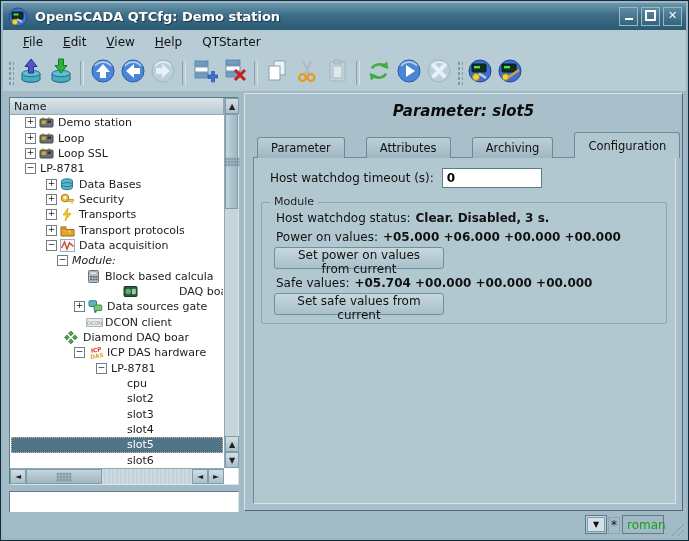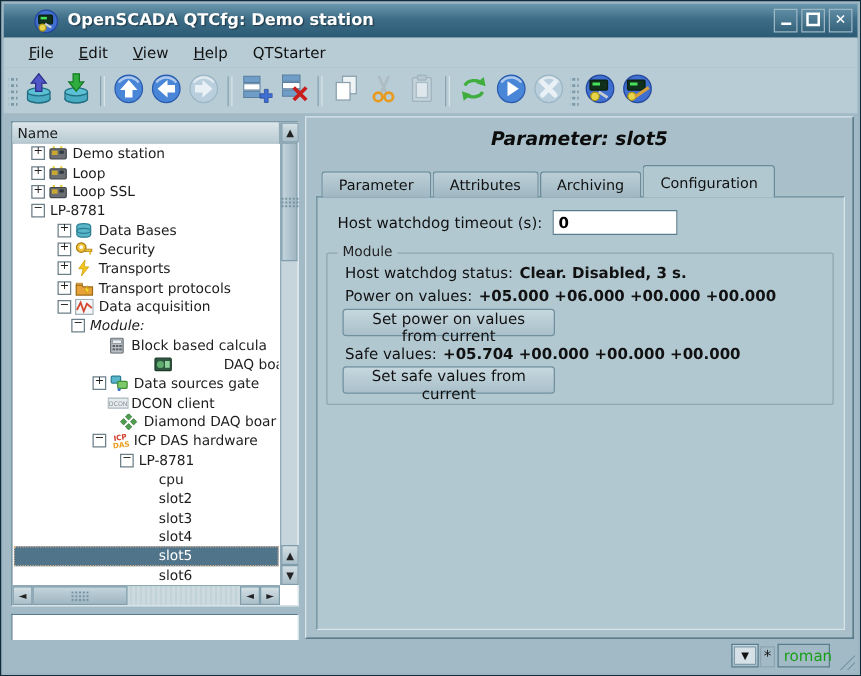"OpenSCADA QTCfg: Demo station" .titlebar { padding-left: 19px -> none }
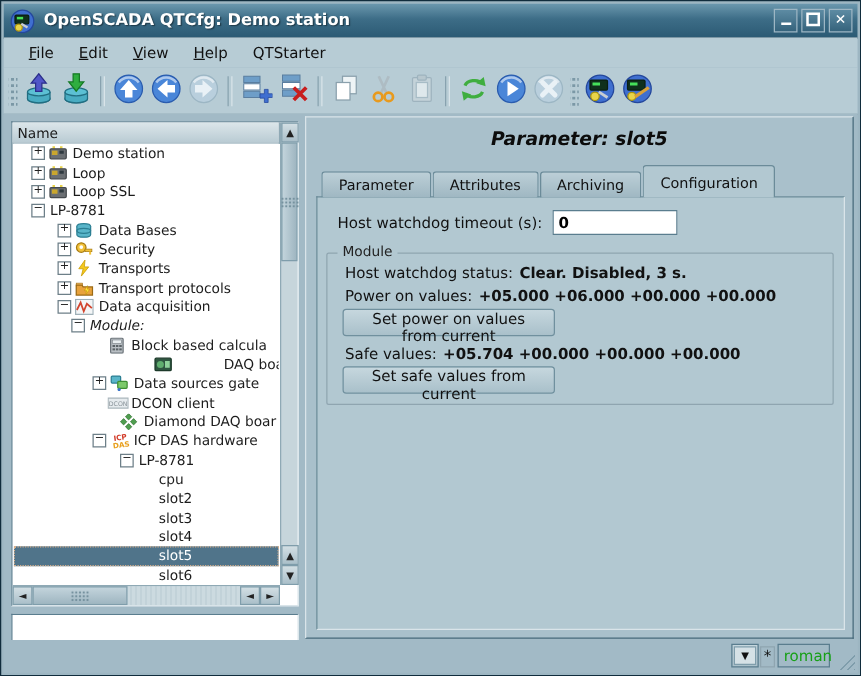"Parameter" .tabs { gap: none -> 20px }
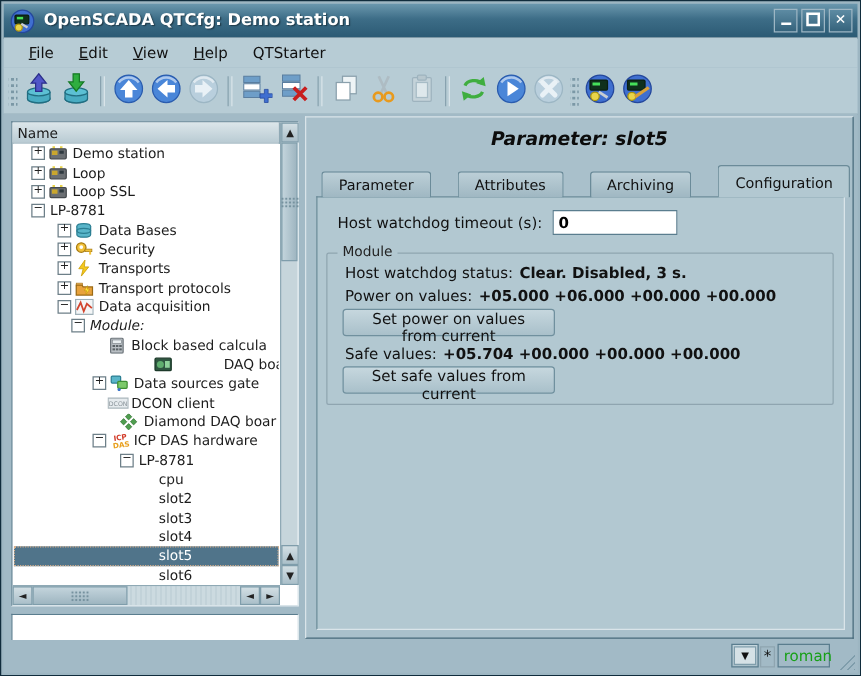"Diamond DAQ boar" div.trow { margin-left: 32px -> none }
